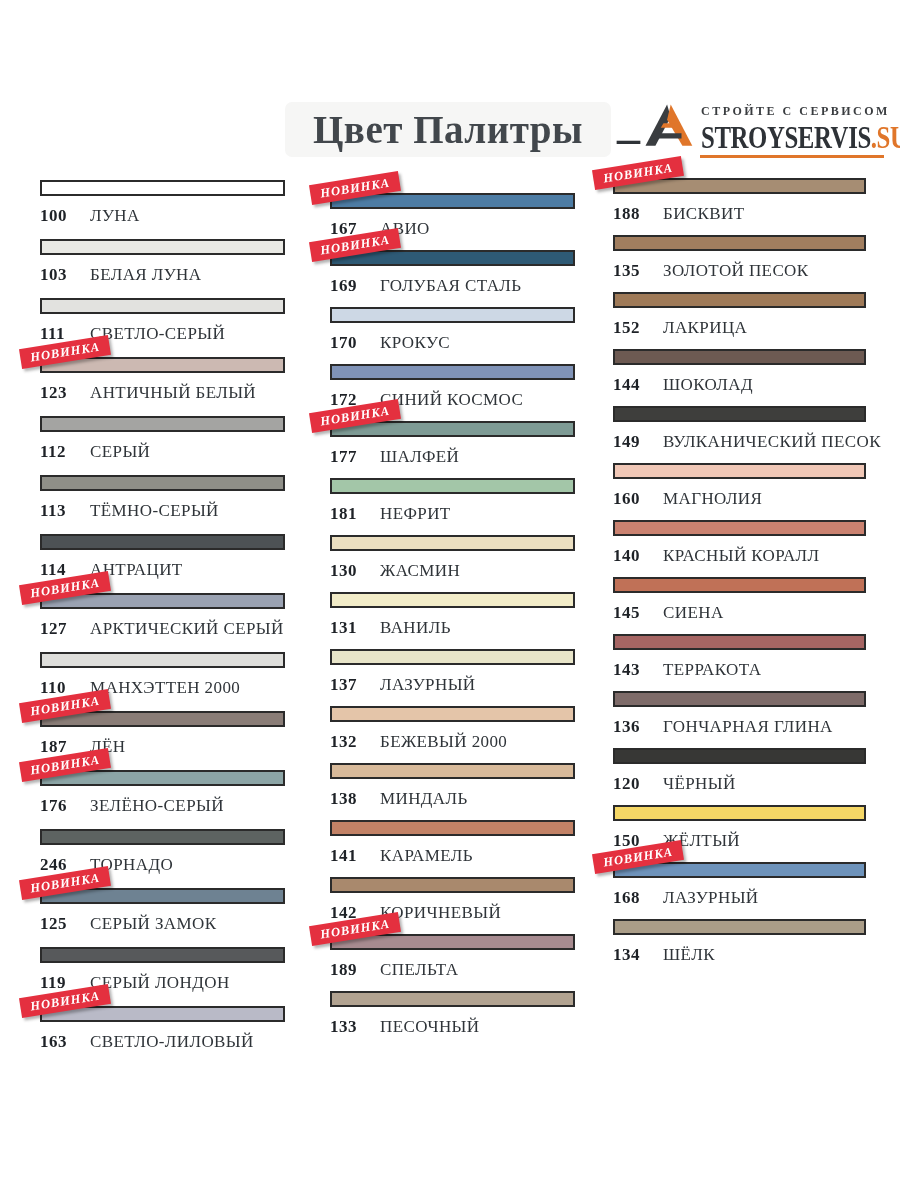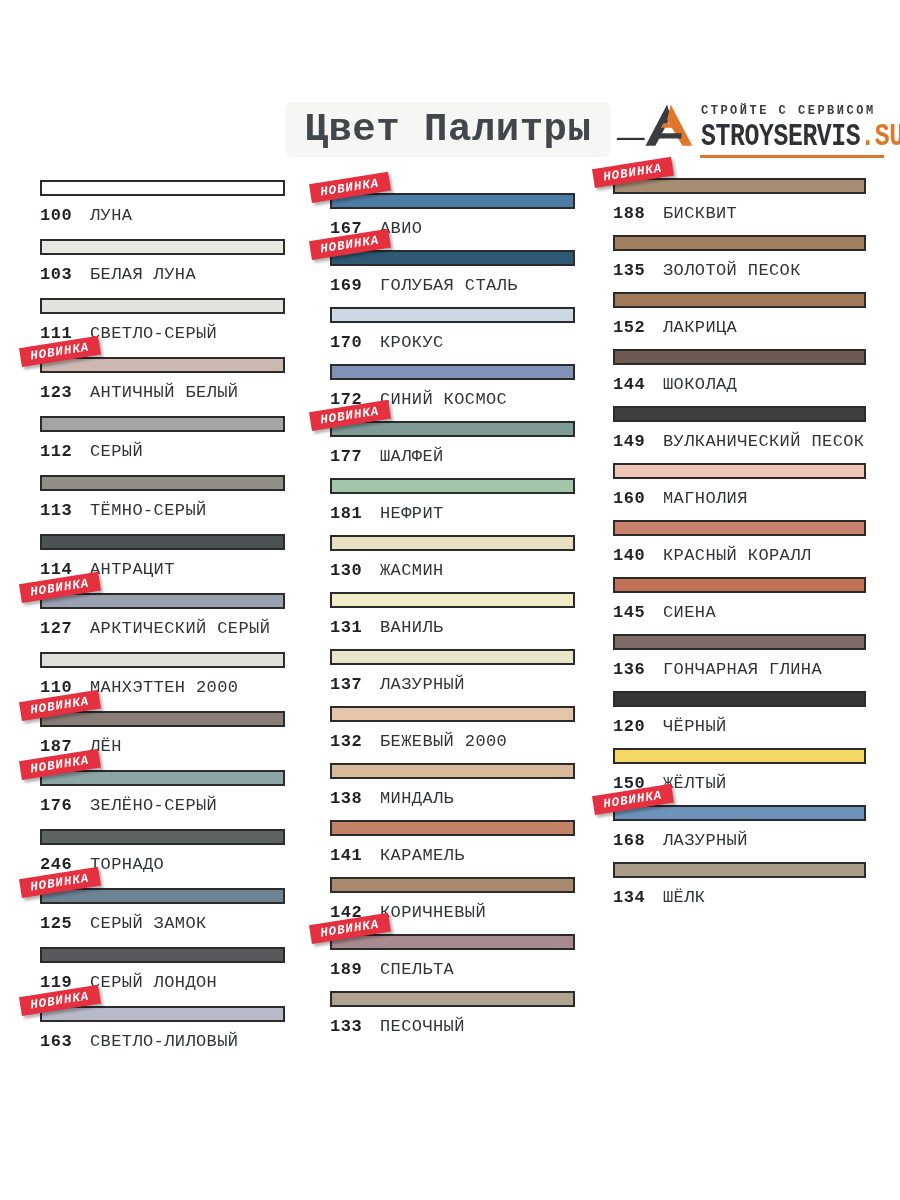"Цвет Палитры" .page { font-family: Liberation Mono, monospace -> Liberation Serif, serif }
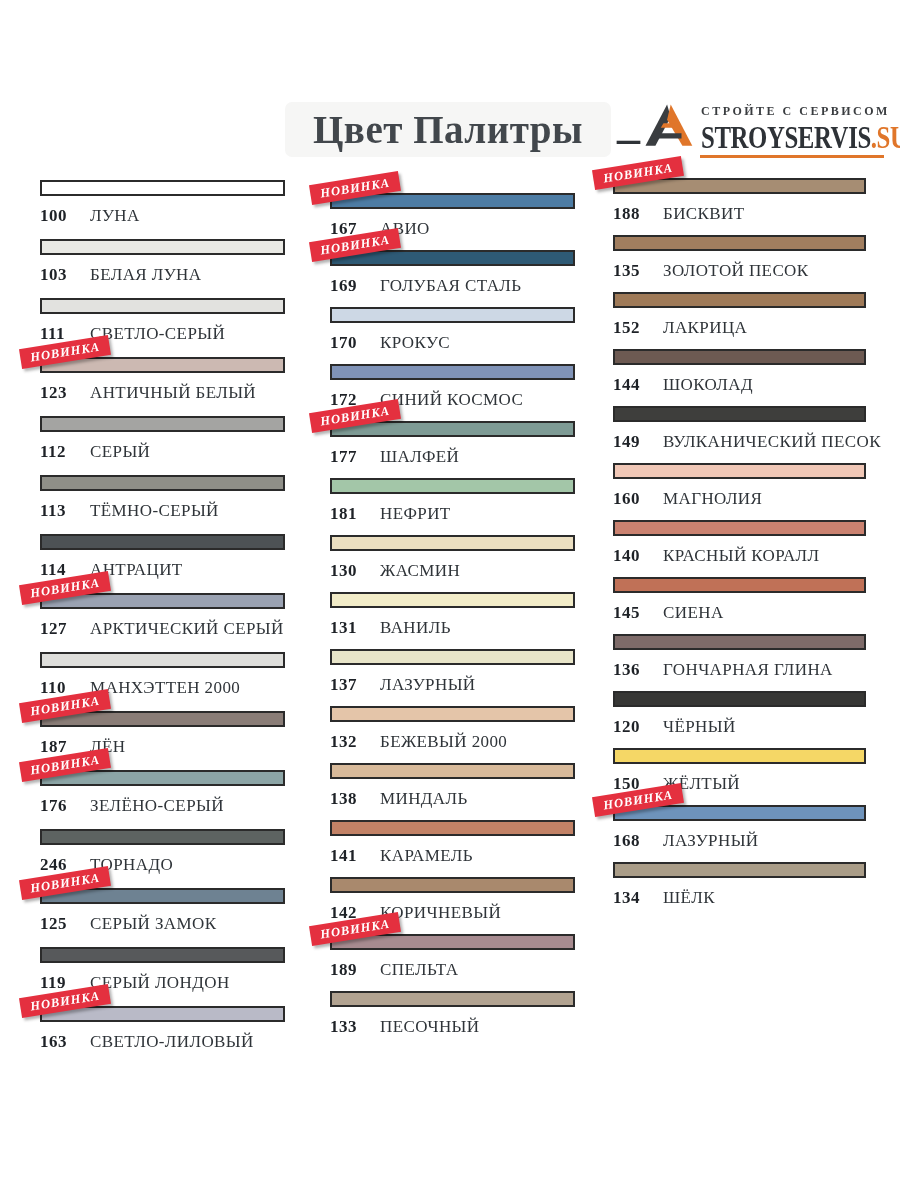"143" div.row { html: none -> <div> <div></div> <div> <span>143</span> <span>ТЕРРАКОТА</span> </div> </div> }
